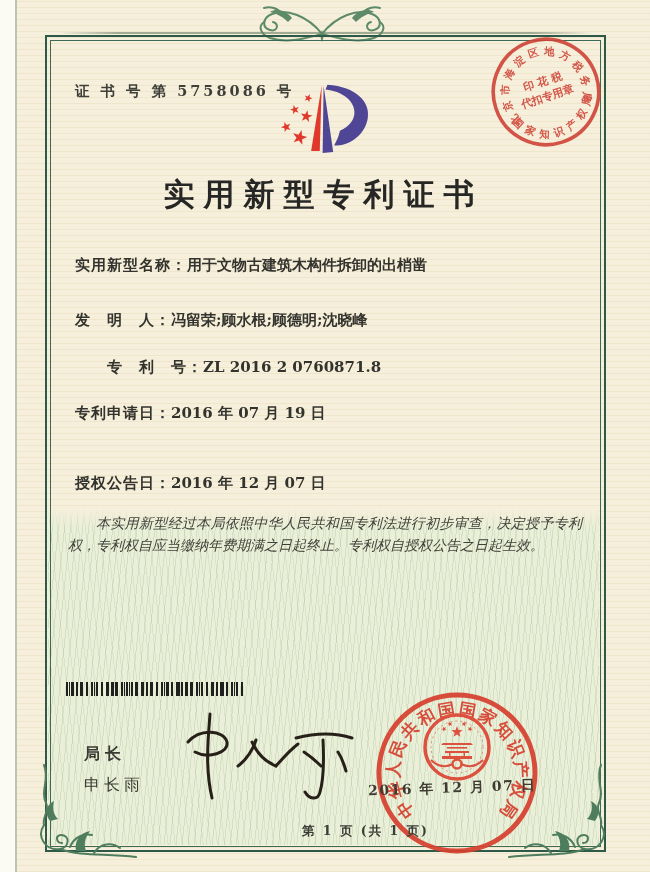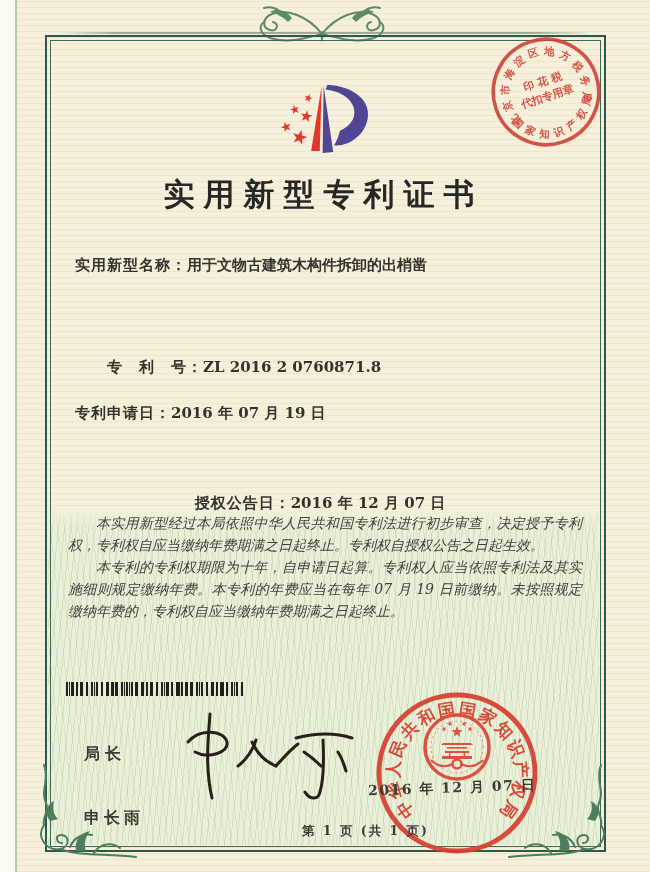"证 书 号 第 5758086" div.abs { html: none -> <div>证 书 号 第 5758086 号</div> }
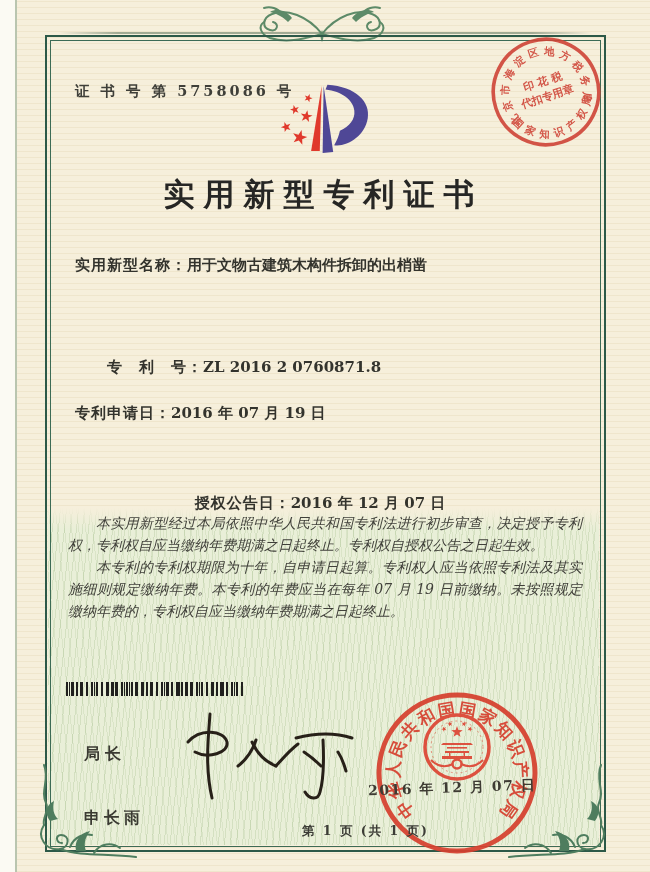"发 明 人：冯留荣;顾水根;顾德明;沈晓峰" div.abs { html: none -> <div><span>发 明 人：</span><span>冯留荣;顾水根;顾德明;沈晓峰</span></div> }
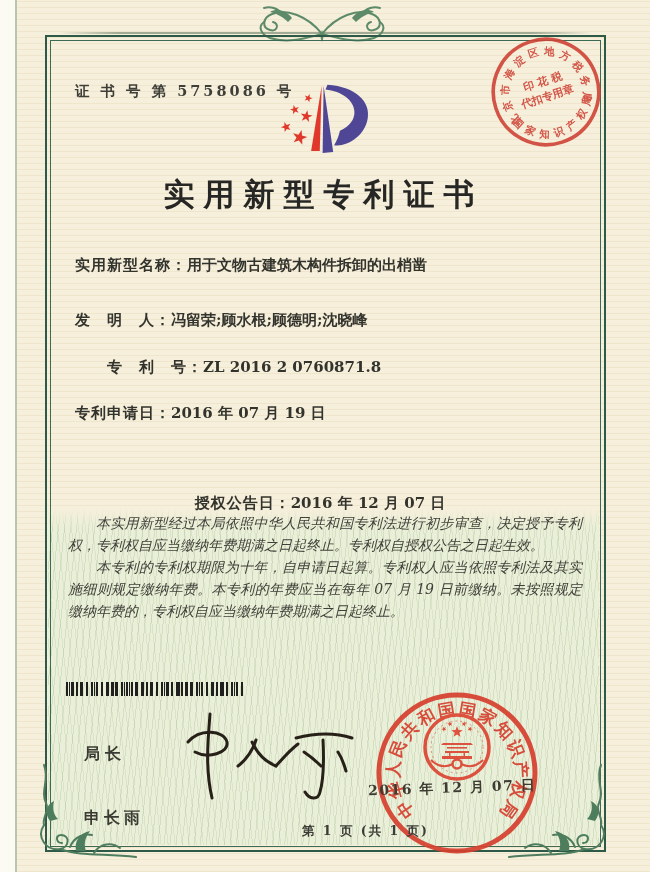"授权公告日：2016 年 12 月 07" .f6 { text-align: center -> none; top: 494px -> 474px }
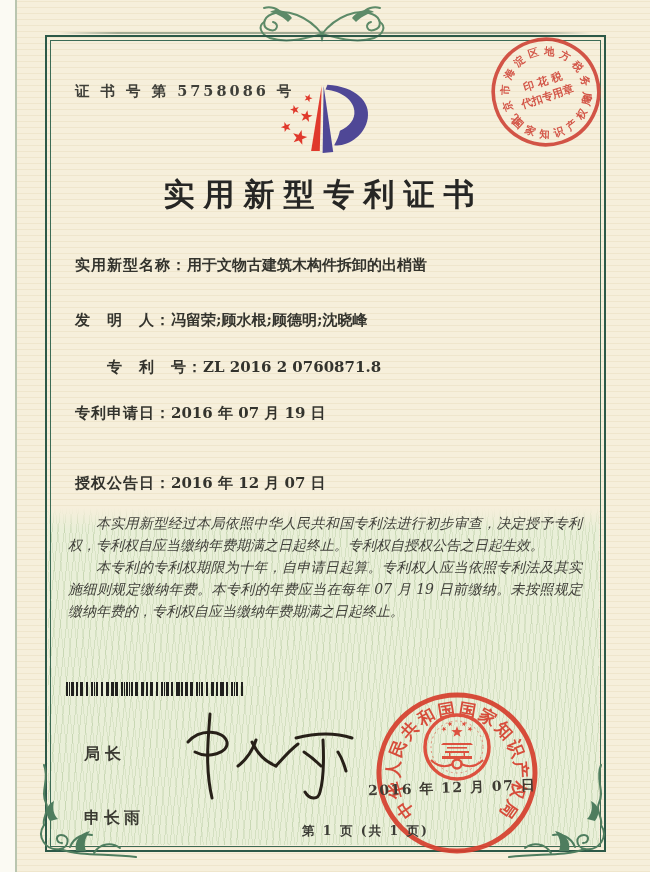"本专利的专利权期限为十年，自申请日起算。专利权人应当依照专利法及其实施细则规定缴" p { html: <p>本专利的专利权期限为十年，自申请日起算。专利权人应当依照专利法及其实施细则规定缴纳年费。本专利的年费应当在每年 07 月 19 日前缴纳。未按照规定缴纳年费的，专利权自应当缴纳年费期满之日起终止。</p> -> none }
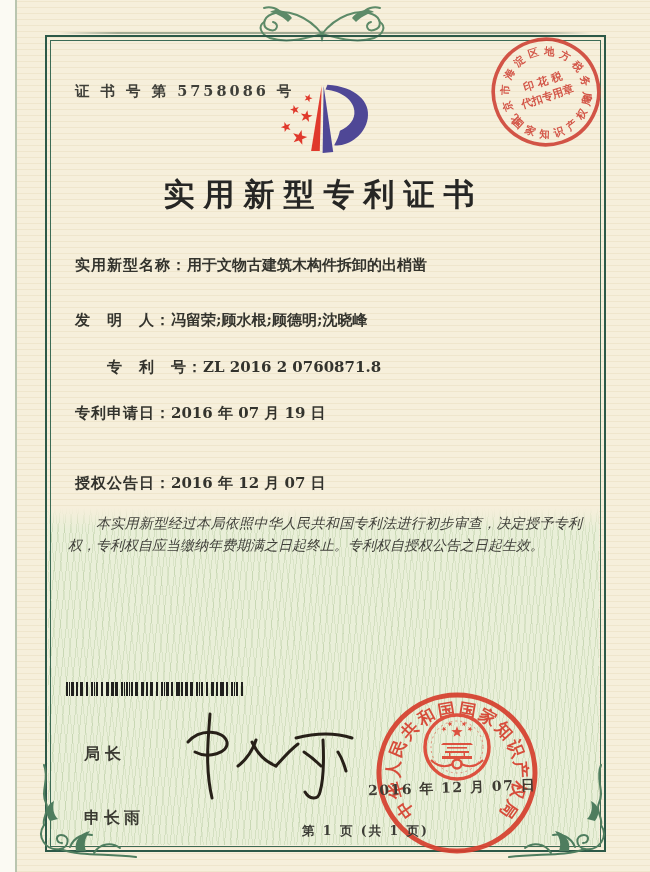"申长雨" .director-name { font-weight: 700 -> 400; margin-top: 33px -> none }
